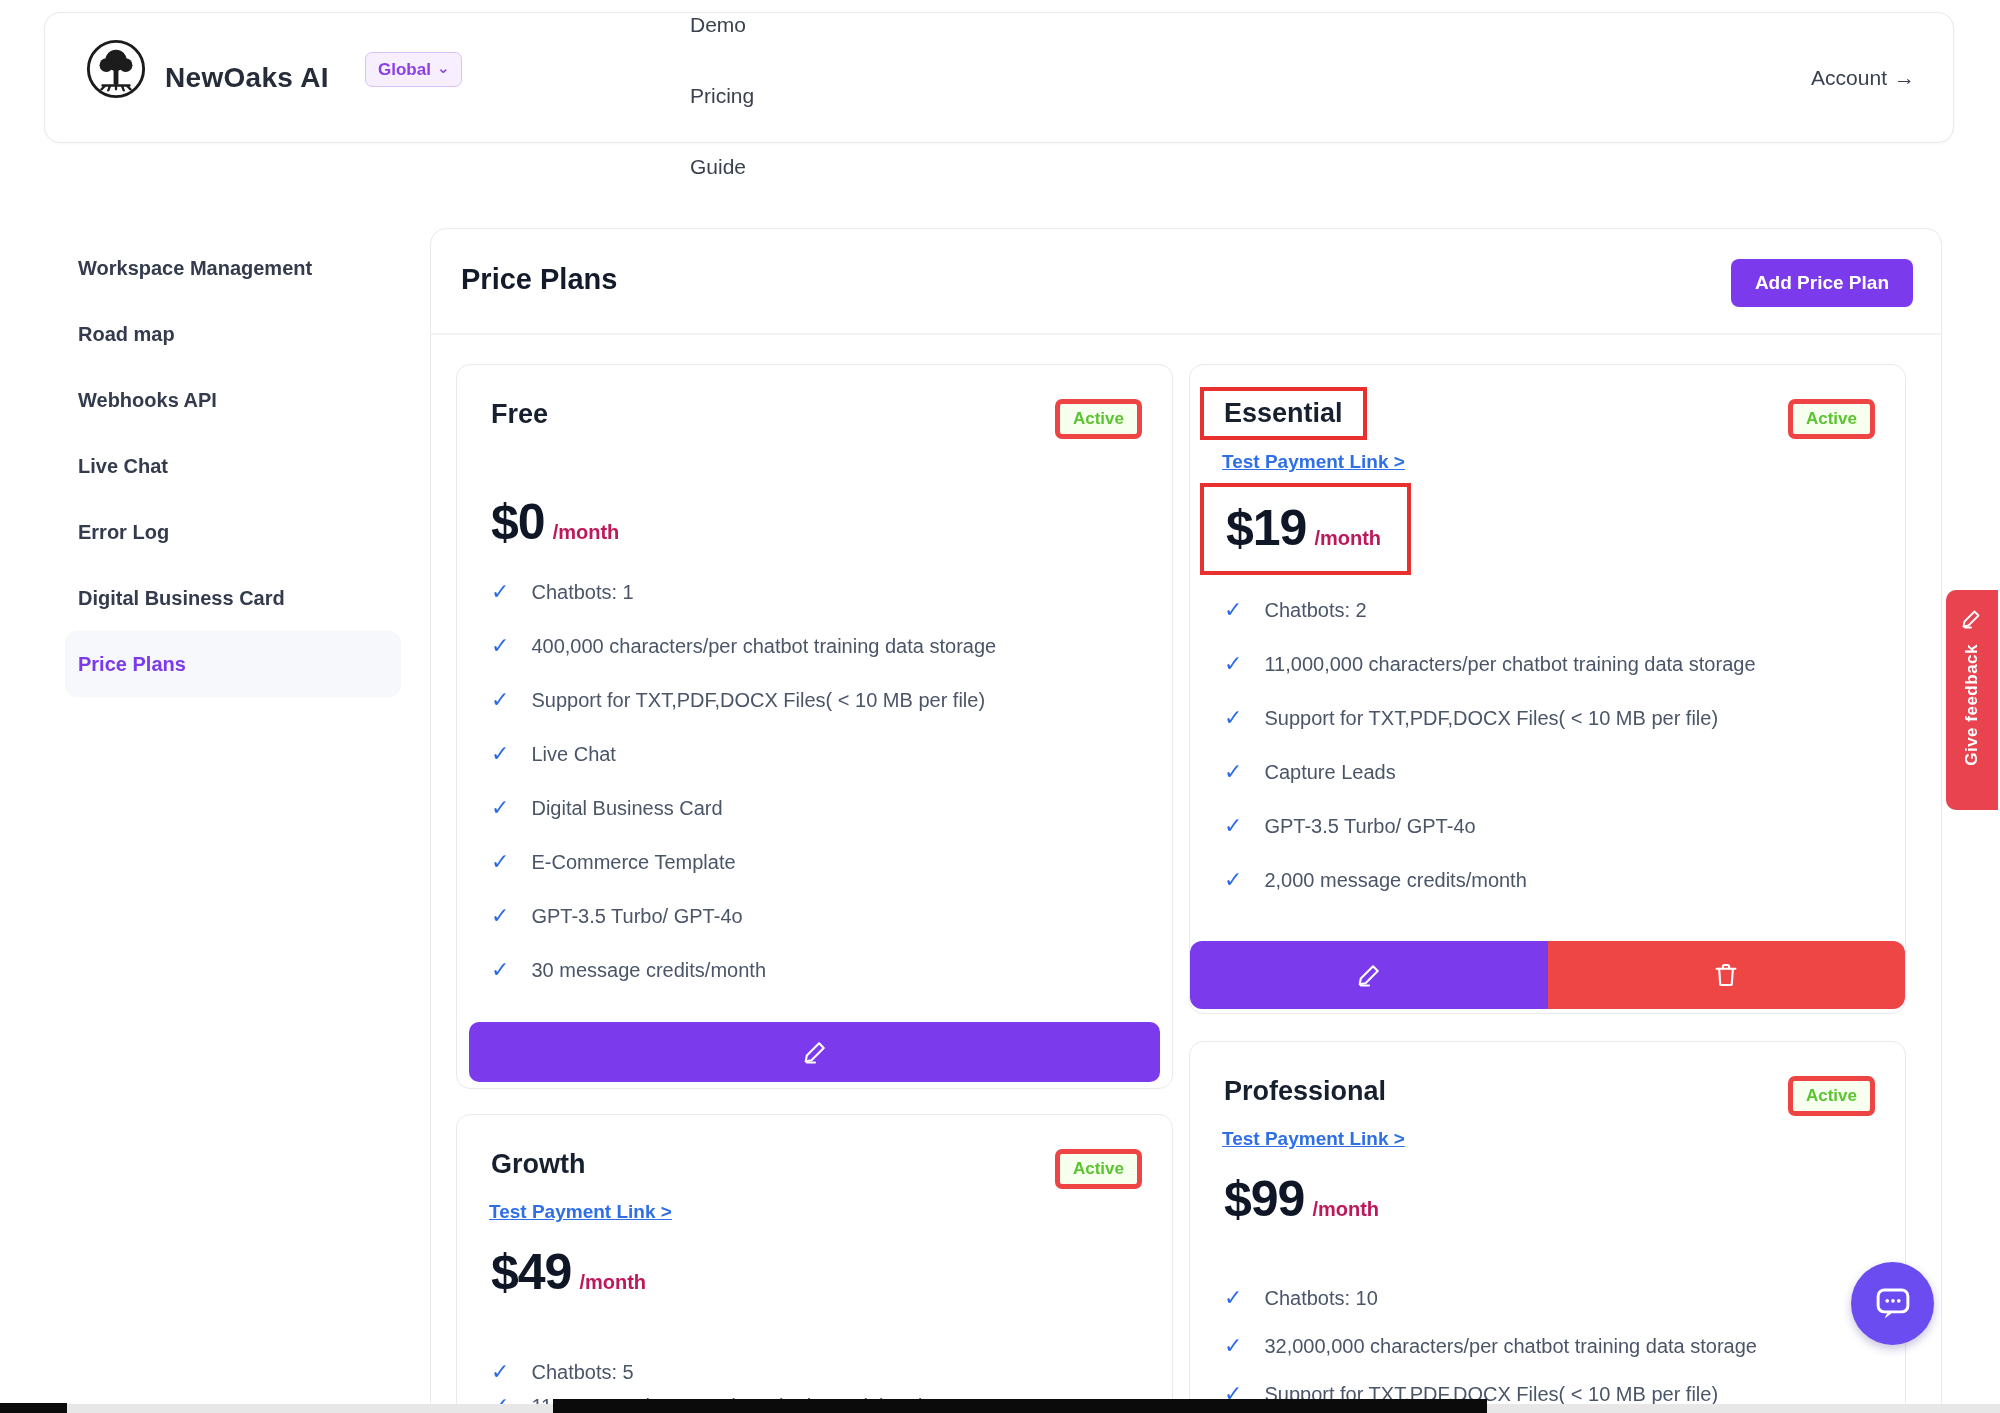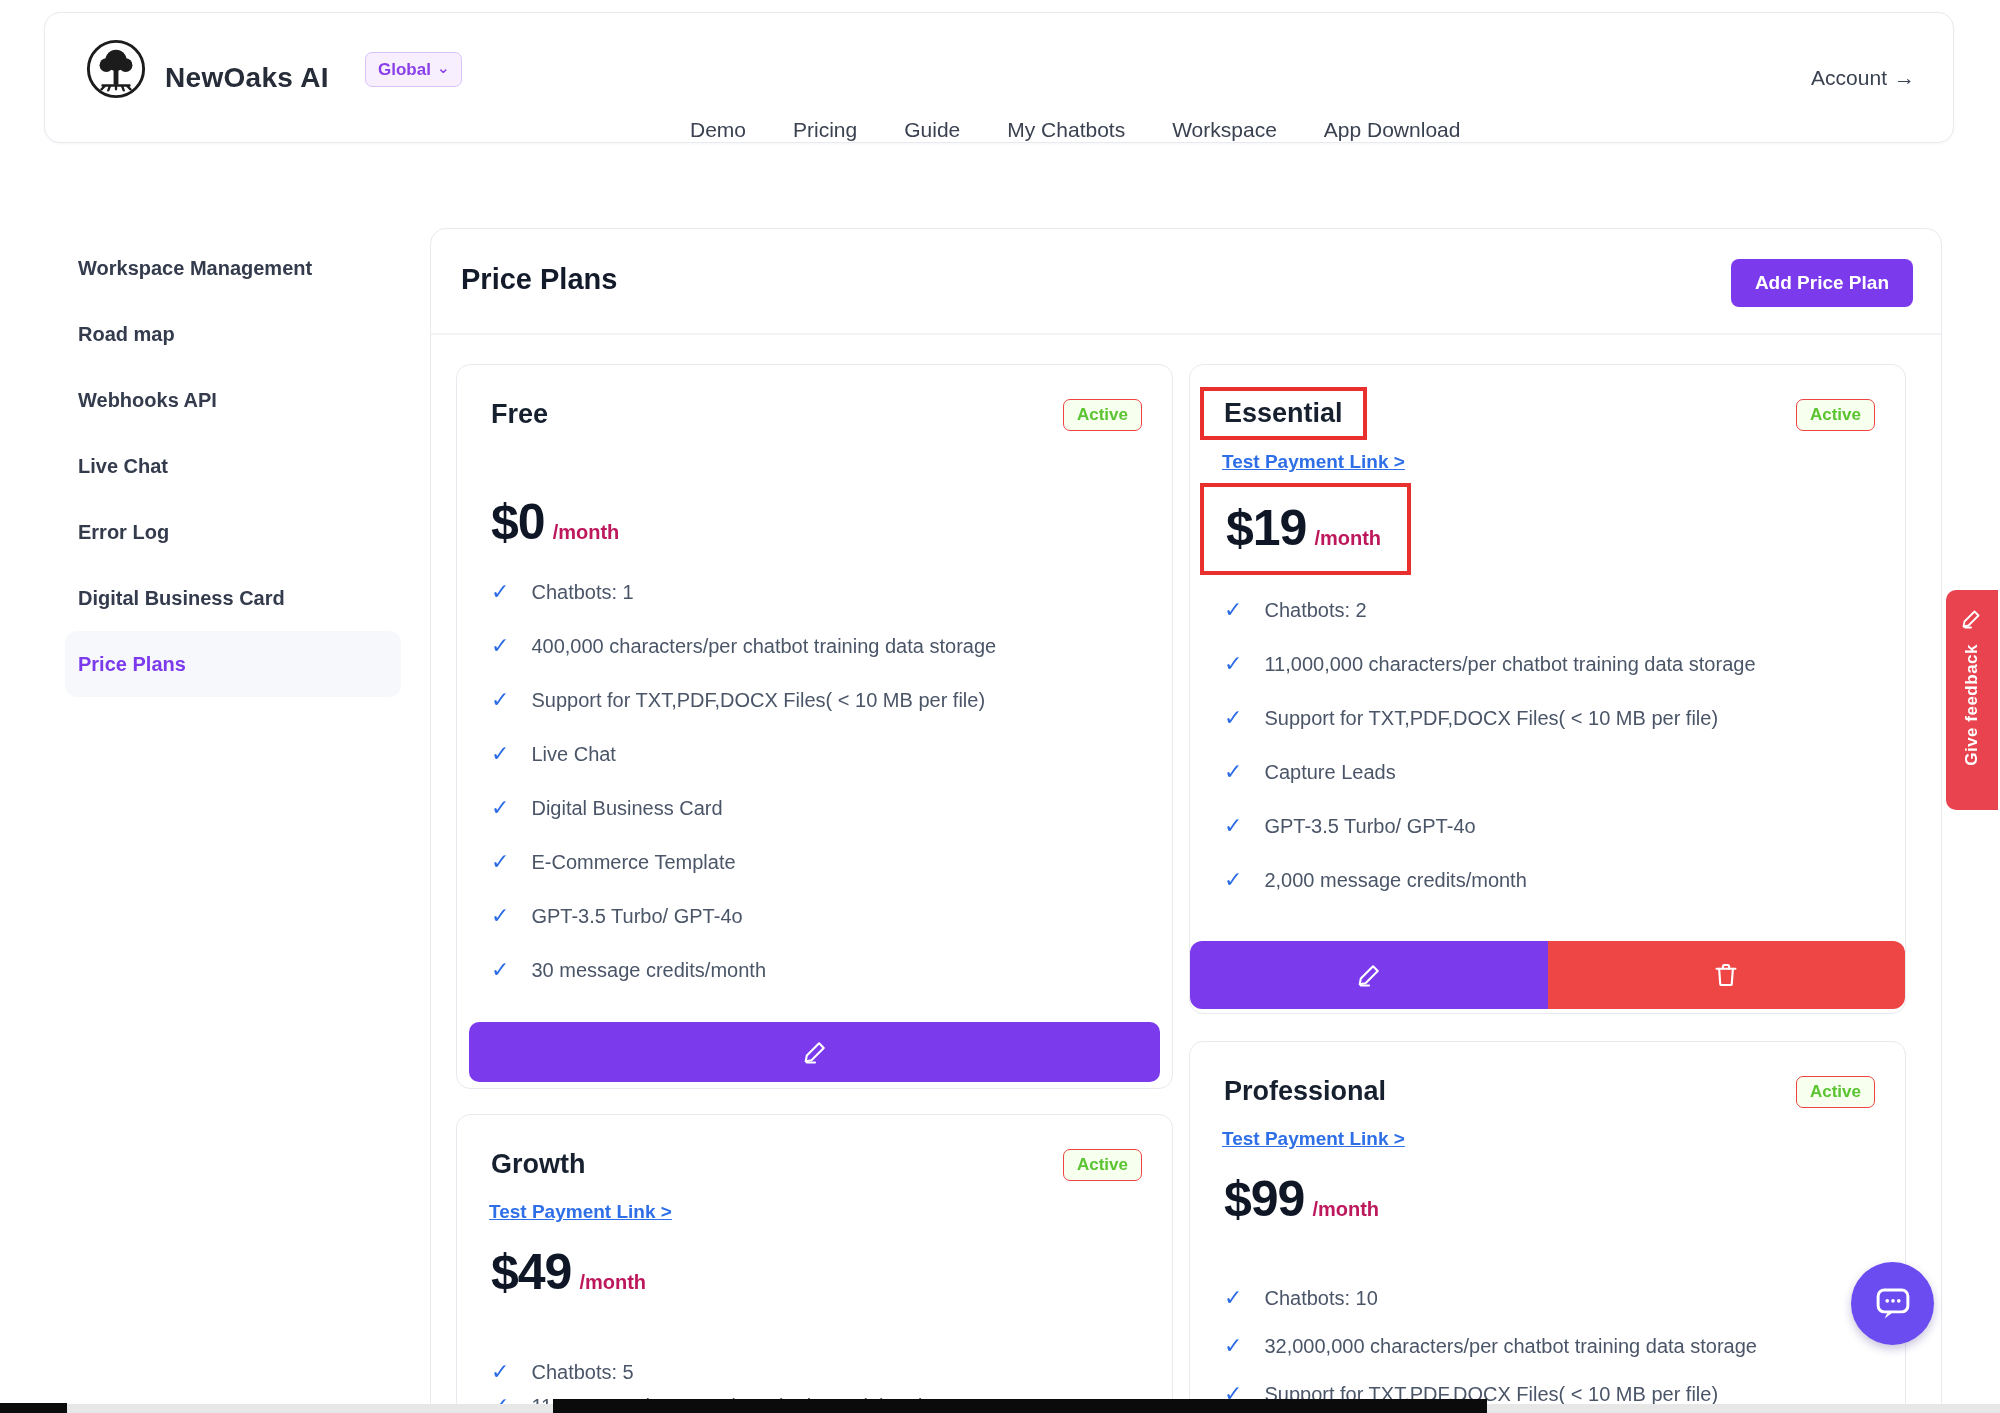"Demo" .nav { align-items: flex-end -> flex-start; flex-direction: none -> column }
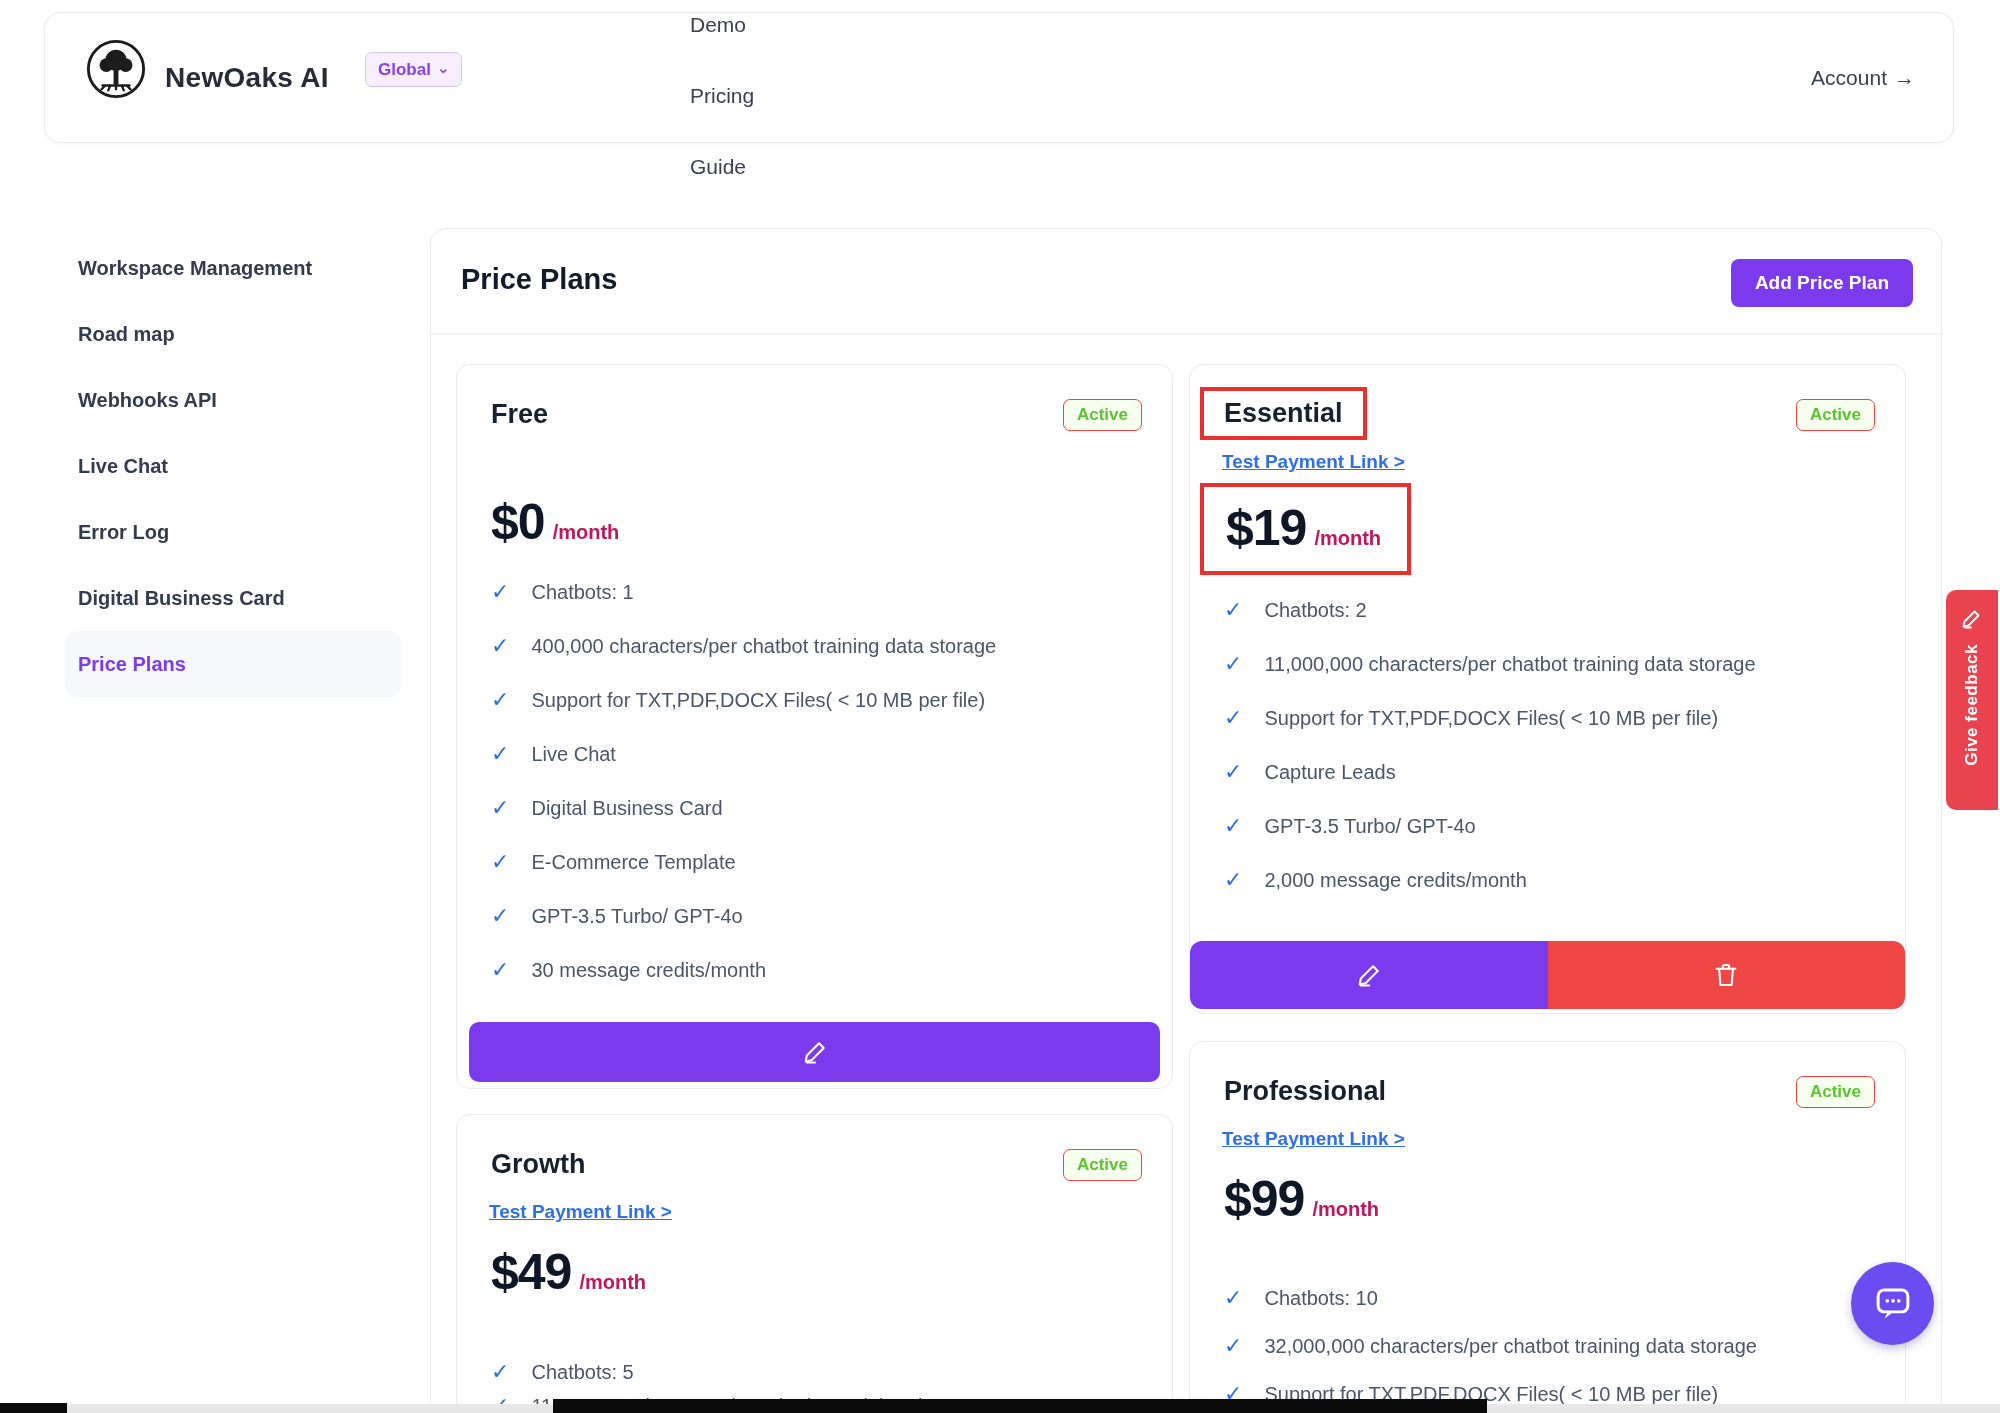"Active" .badge { border: 1px solid #ef4444 -> 5px solid #ef4444 }
